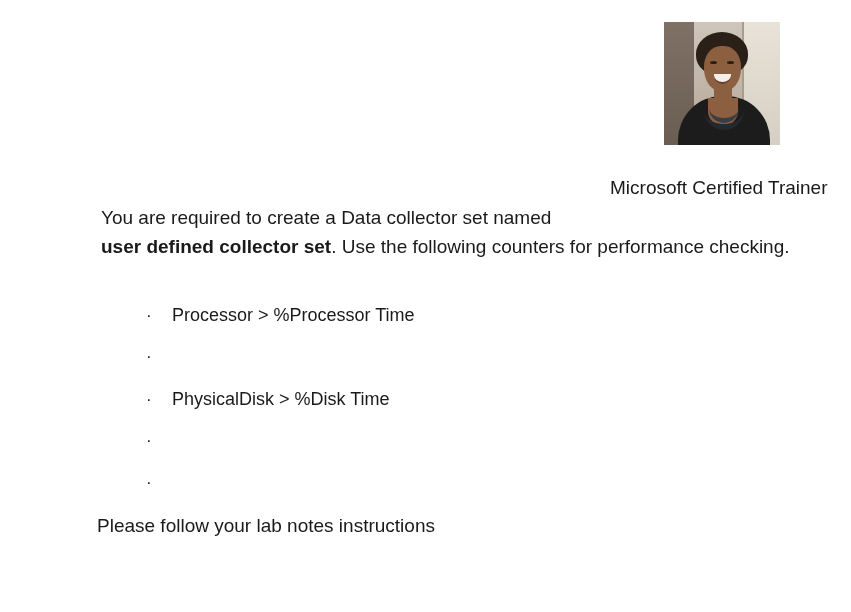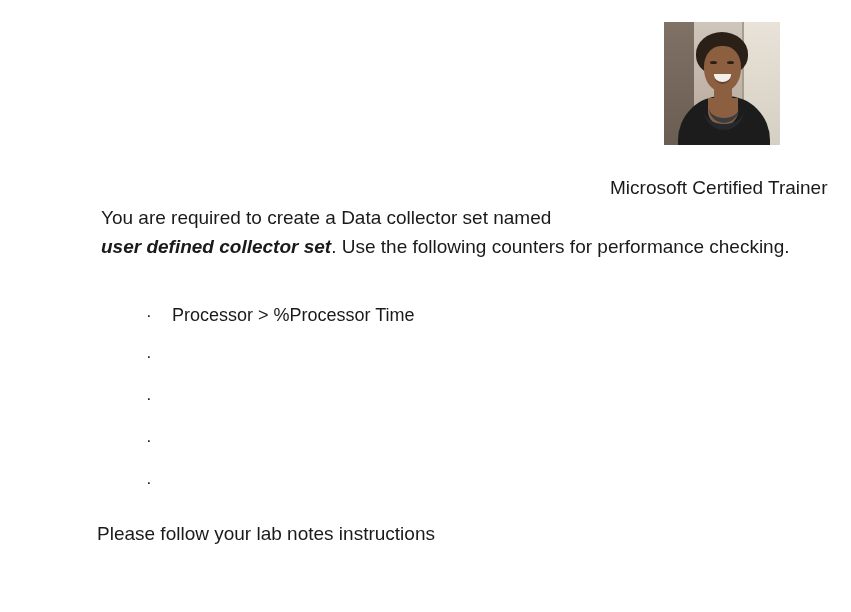"user defined collector set" .intro b { font-style: italic -> none }
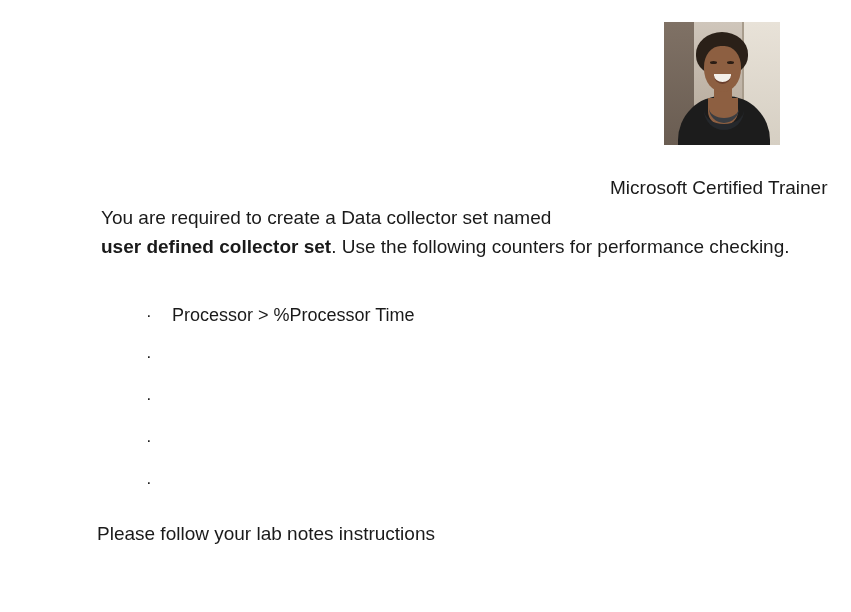"PhysicalDisk > %Disk Time" span.ctext { html: none -> <span>PhysicalDisk &gt; %Disk Time</span> }
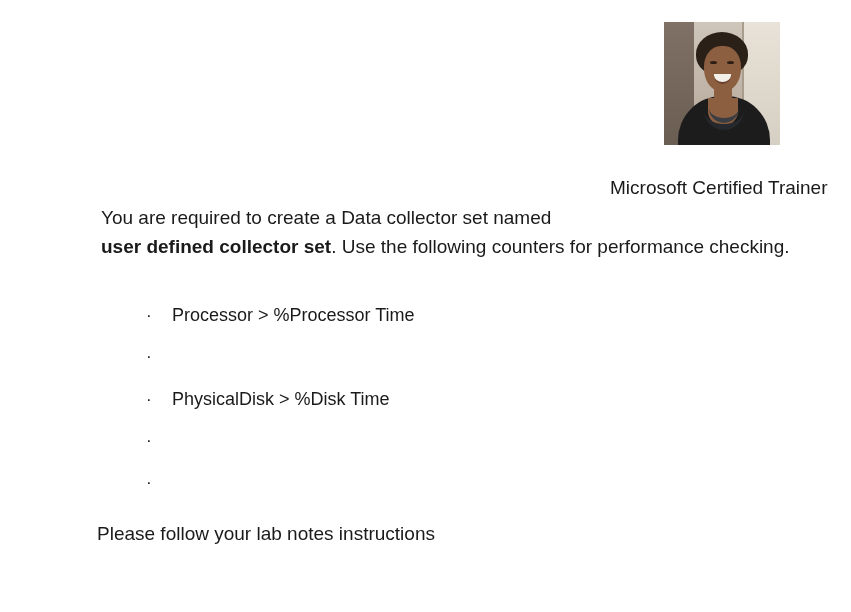"Please follow your lab notes" .footer-note { margin-top: 8px -> none }
